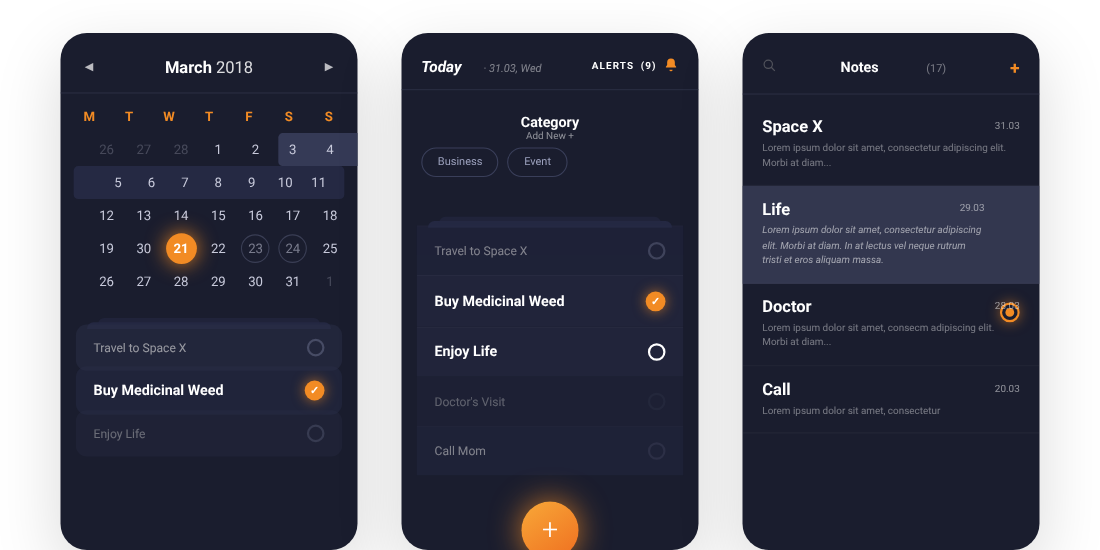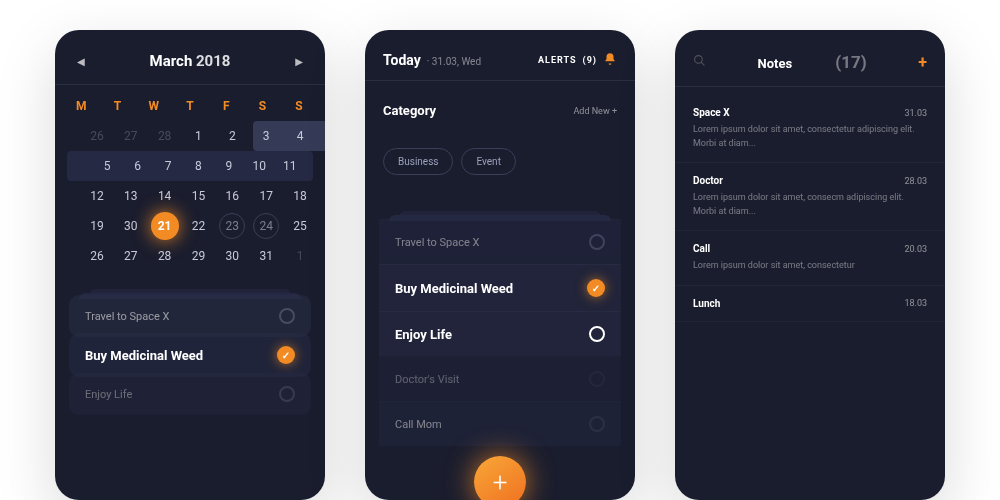"2018" .cal-title span.year { font-weight: 700 -> 400 }
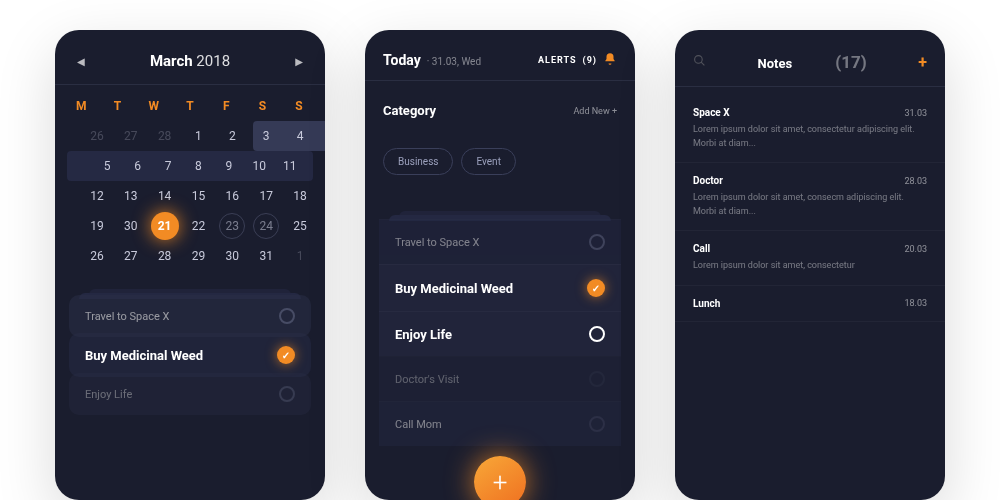"Today" .today-left { font-style: none -> italic; gap: 6px -> 20px }
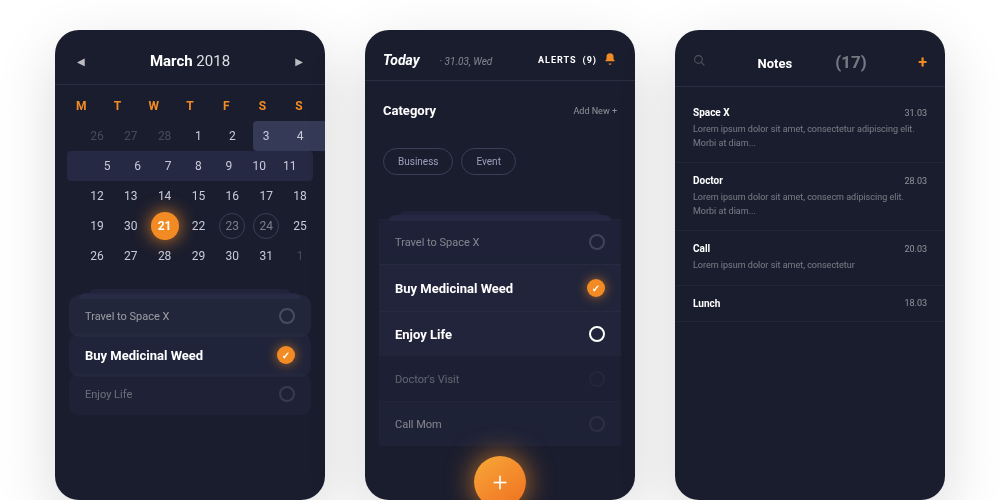"(17)" .notes-count { font-size: 17px -> 10px; font-weight: 700 -> 400 }
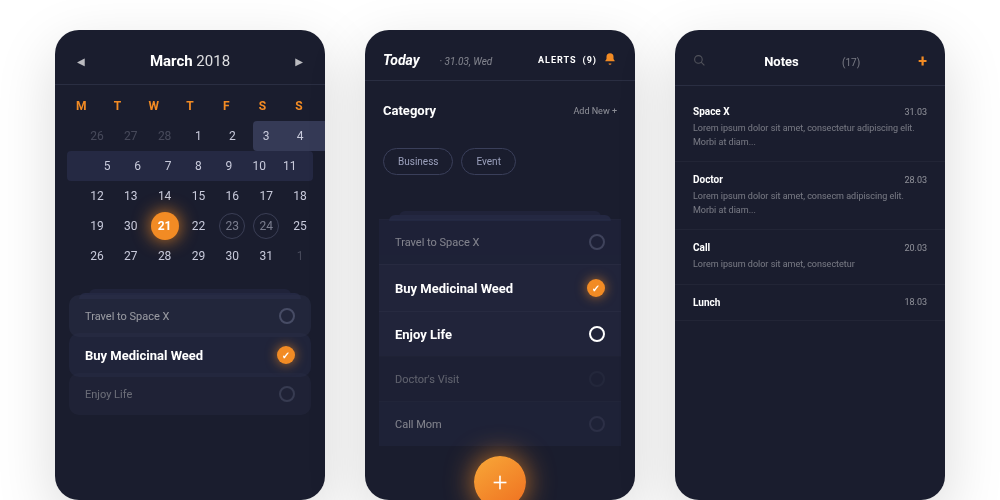"Category" .cat-head { flex-direction: none -> column; margin-bottom: 30px -> 5px }
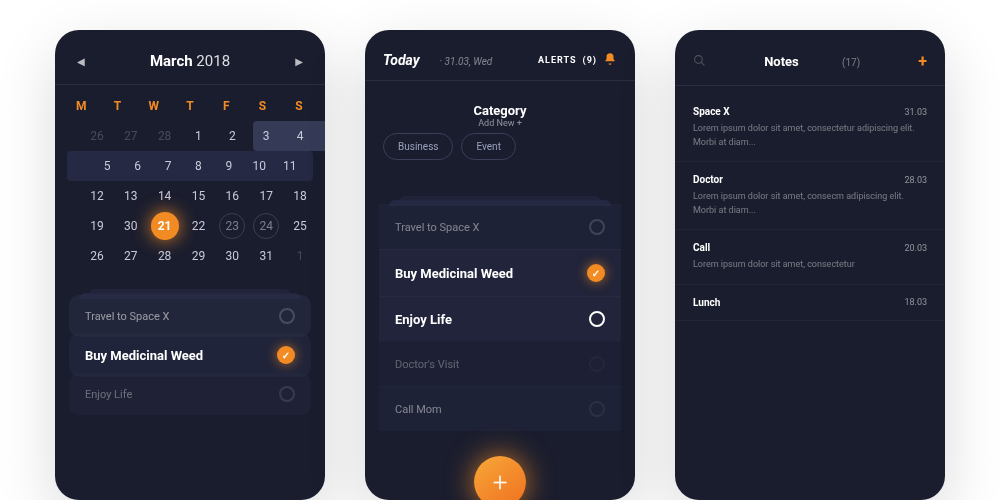"Space X" .note-top b { font-size: 10px -> 15px }
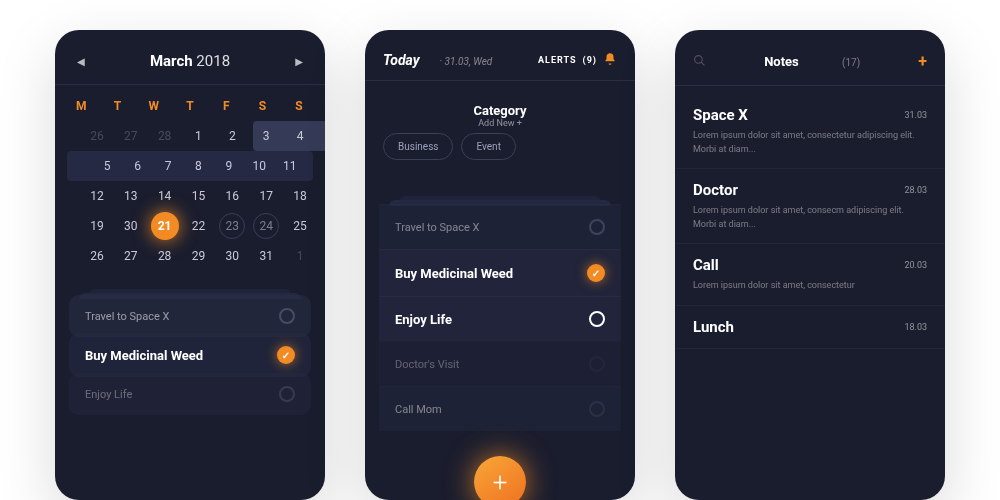"Life" div.note-item { html: none -> <div> <div> <b>Life</b> <span>29.03</span> </div> <div>Lorem ipsum dolor sit amet, consectetur adipiscing elit. Morbi at diam. In at lectus vel neque rutrum tristi et eros aliquam massa.</div> <span></span> </div> }
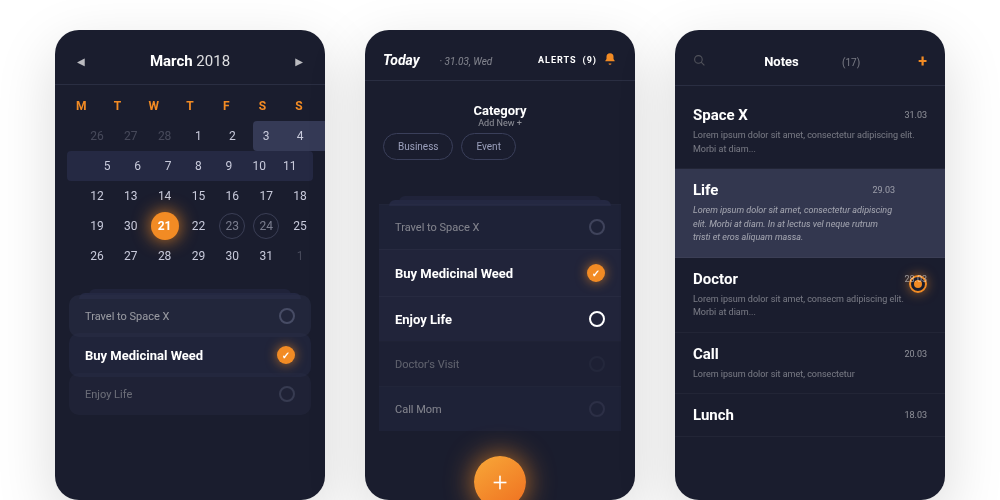"Lunch" div.note-item { html: <div> <div> <b>Lunch</b> <span>18.03</span> </div> </div> -> none }
